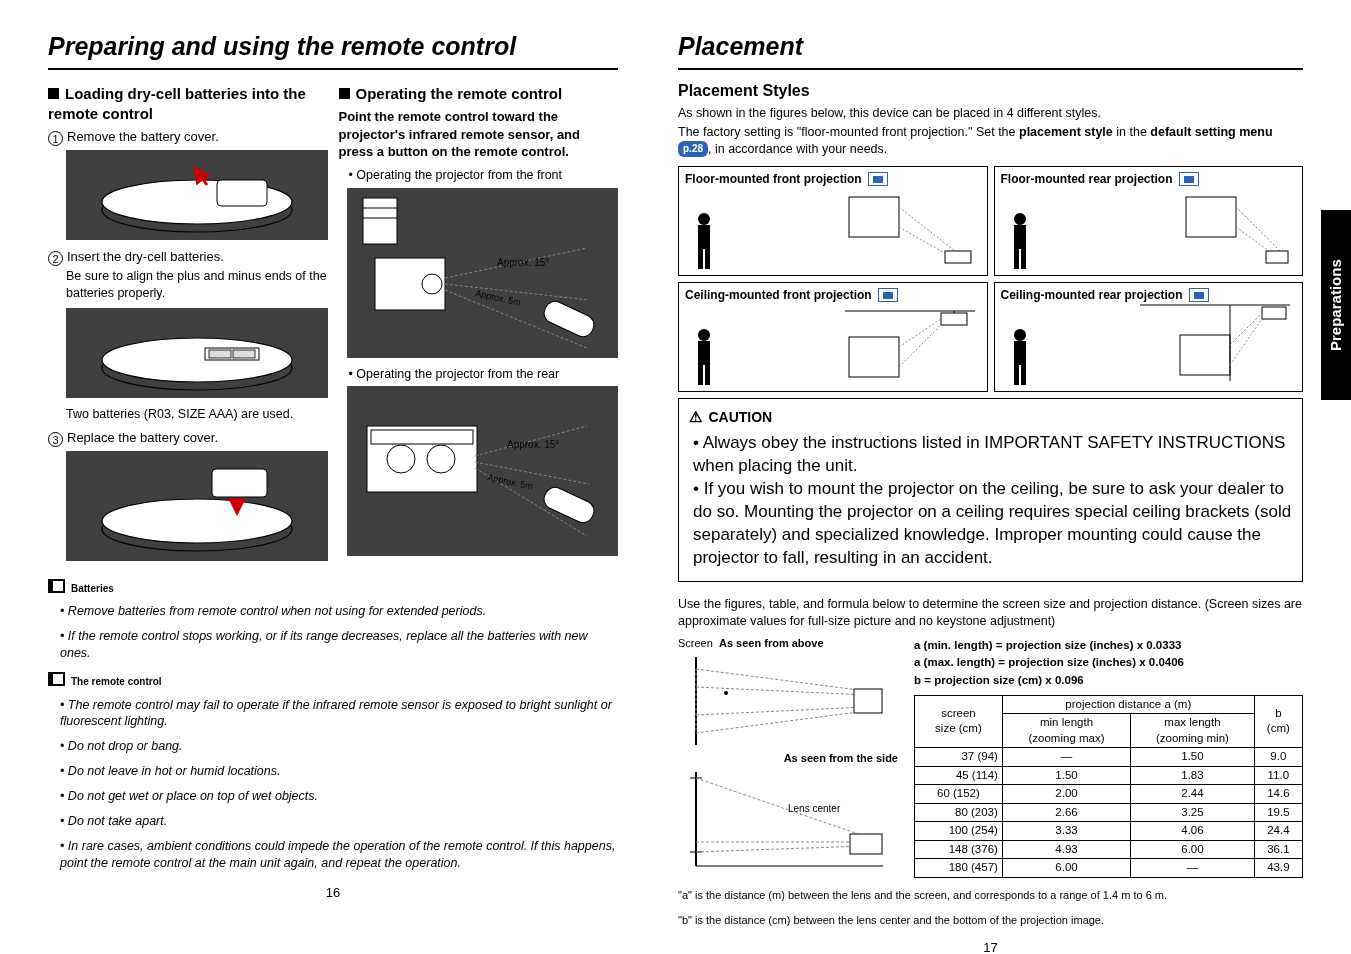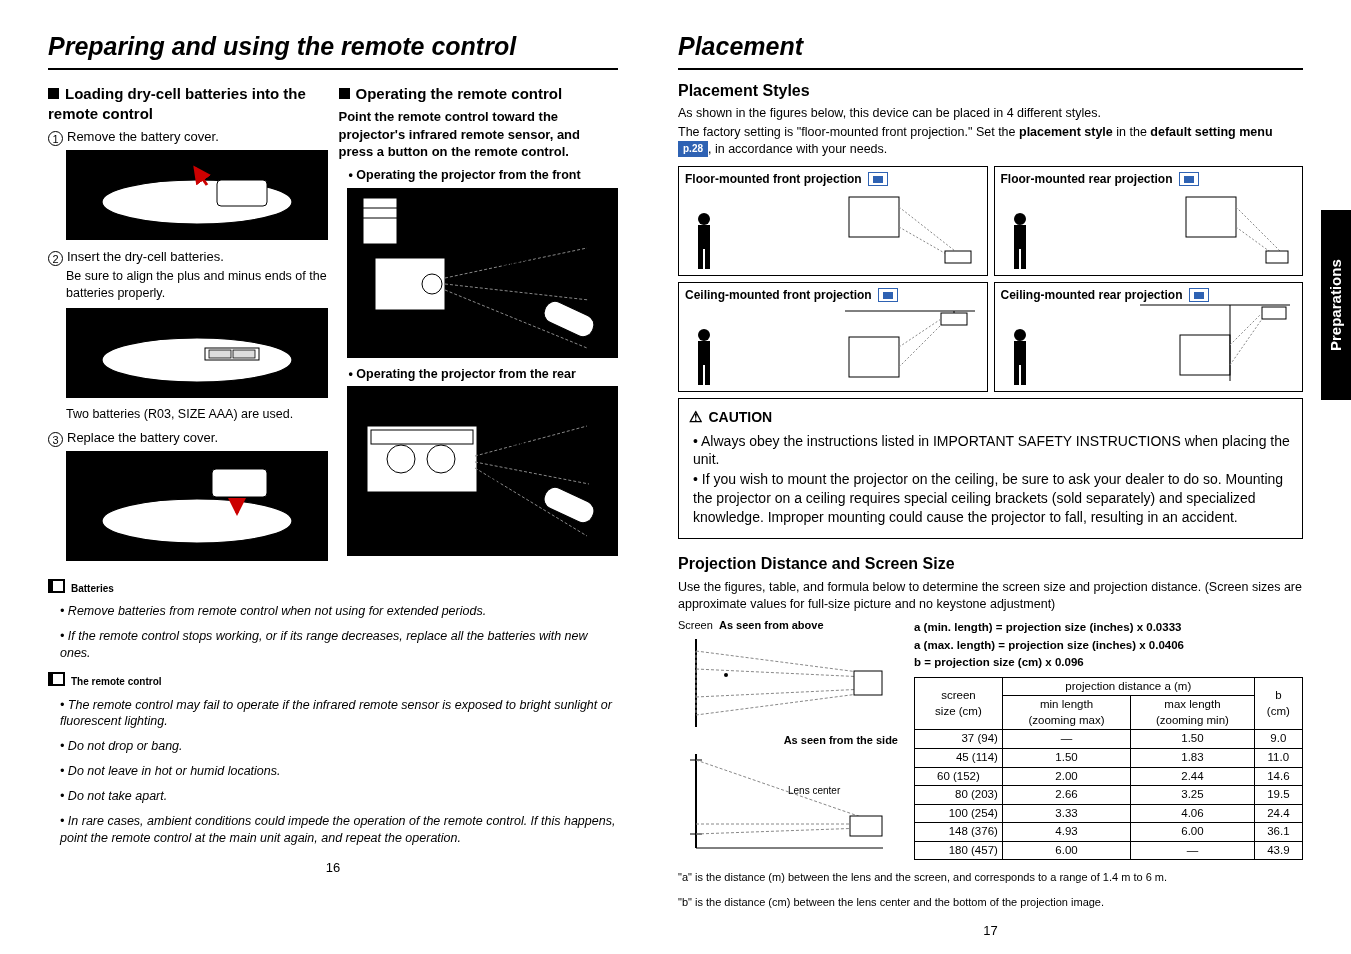"p.28" .pref { border-radius: 0 -> 6px }
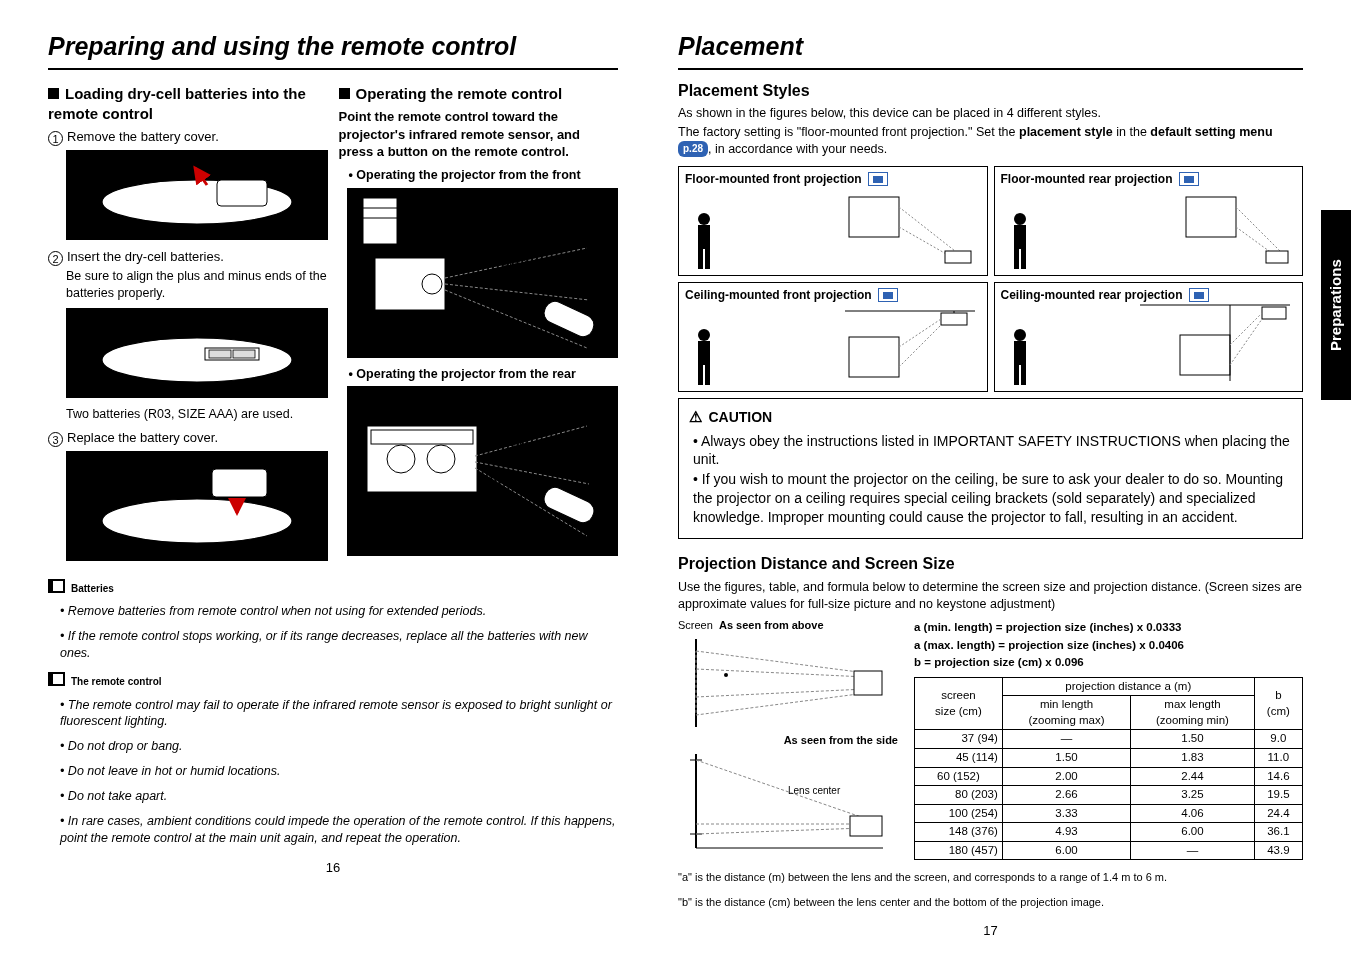"Operating the projector from the" .bullet-note { font-weight: bold -> none }
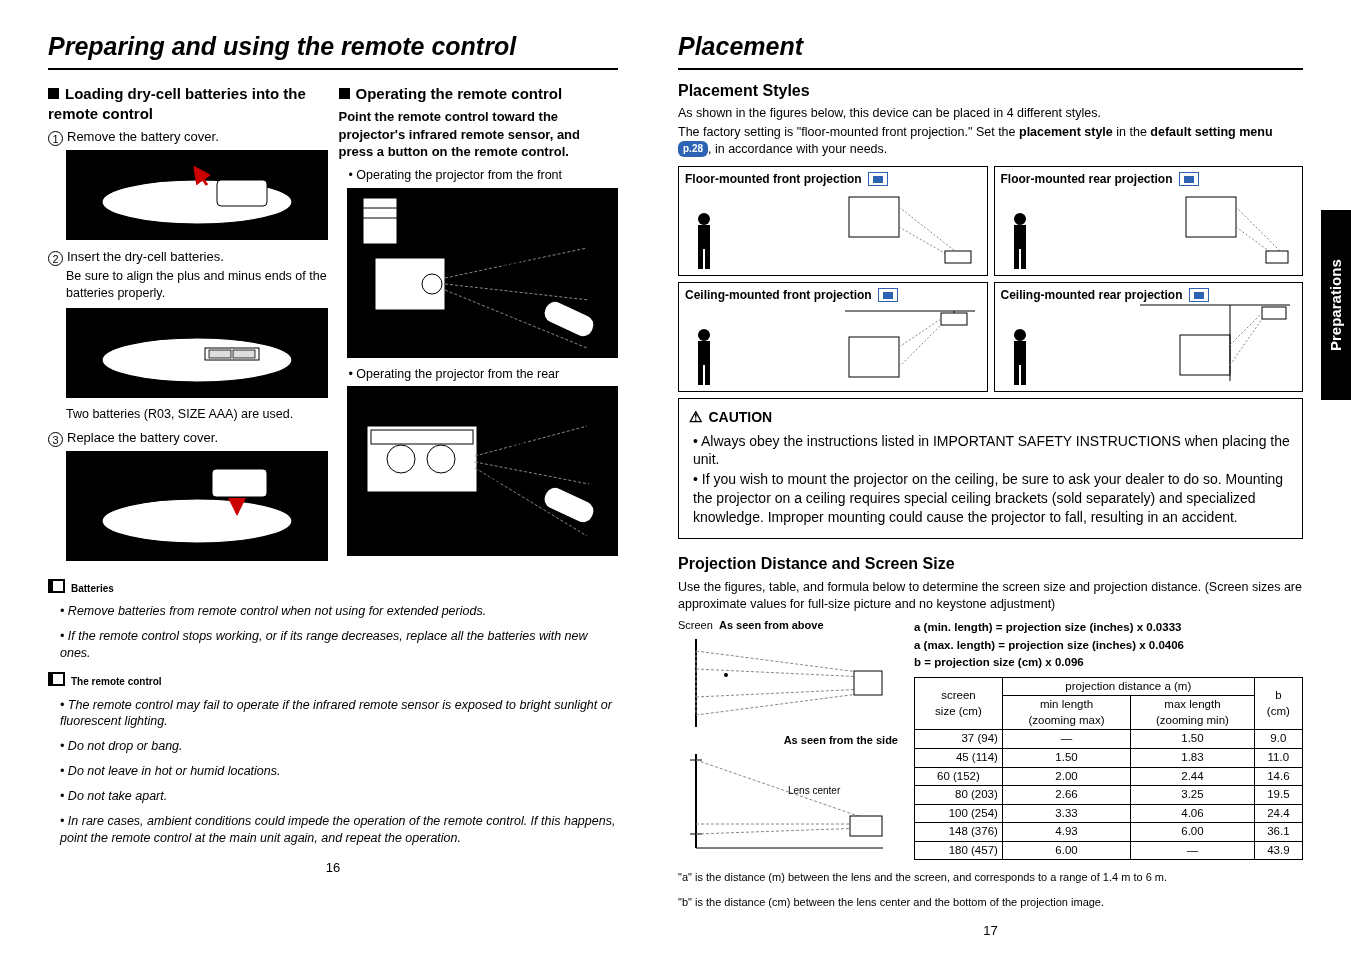"Approx. 15°" .img-ph { background: #000000 -> #404040 }
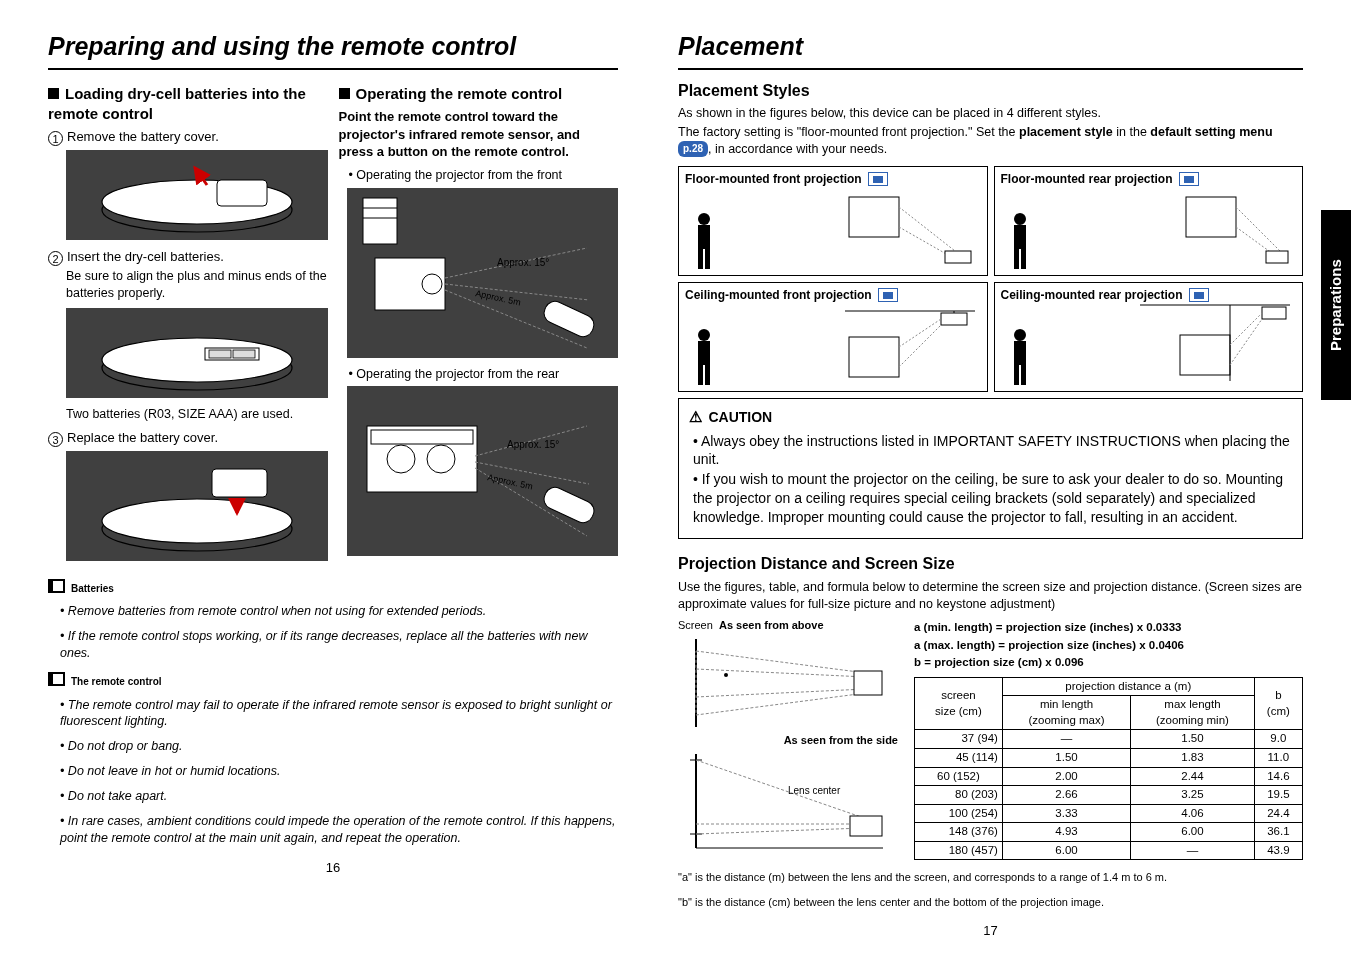"Always obey the instructions listed" .caution-box ul { font-size: 14px -> 17px }
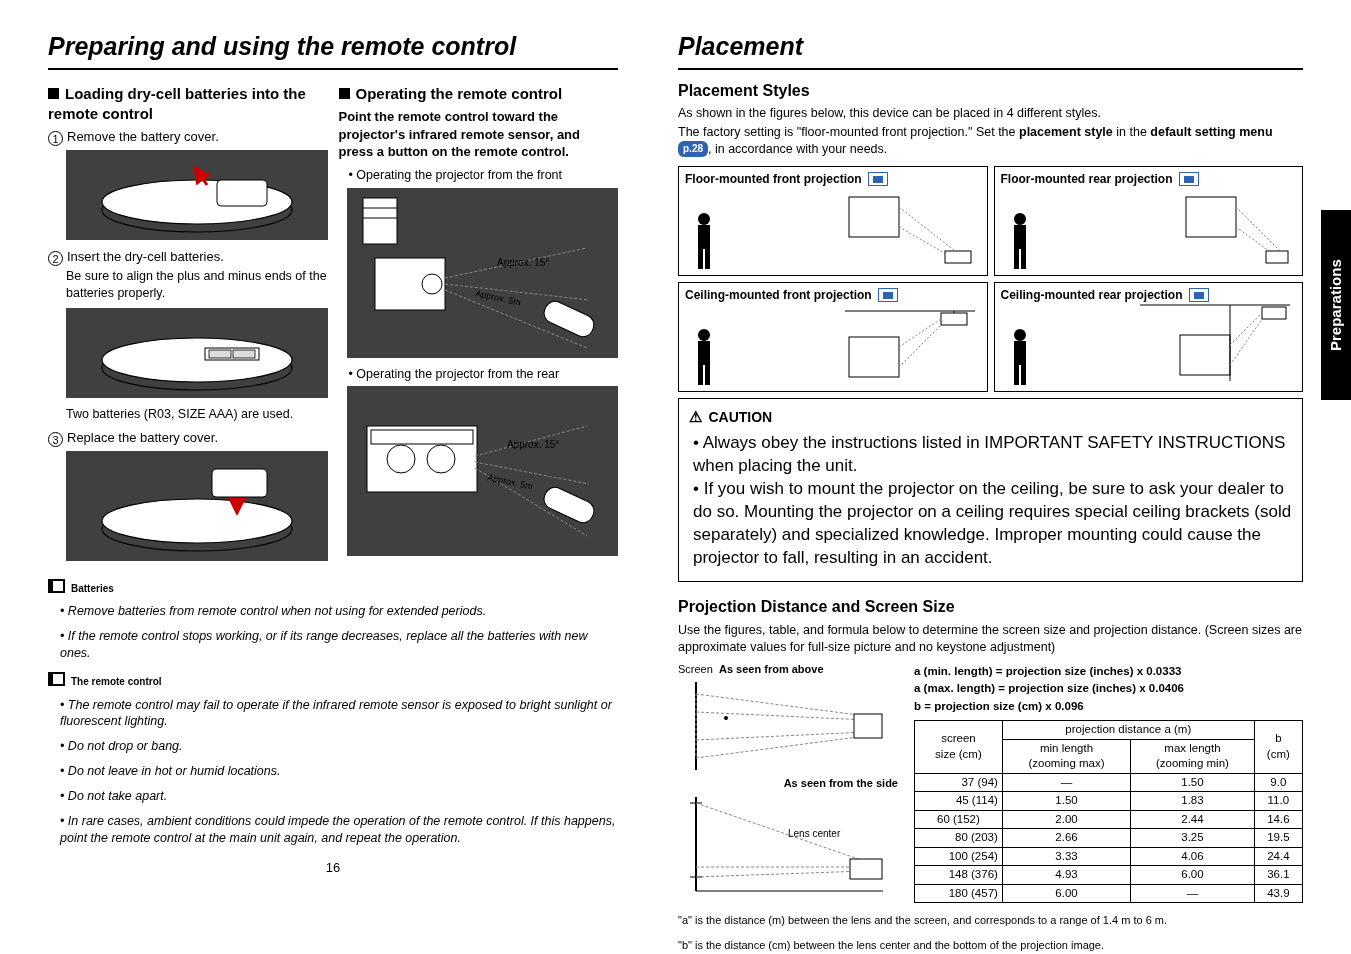"Projection Distance and Screen Size" div.sec-head { html: <div>Projection Distance and Screen Size</div> -> none }
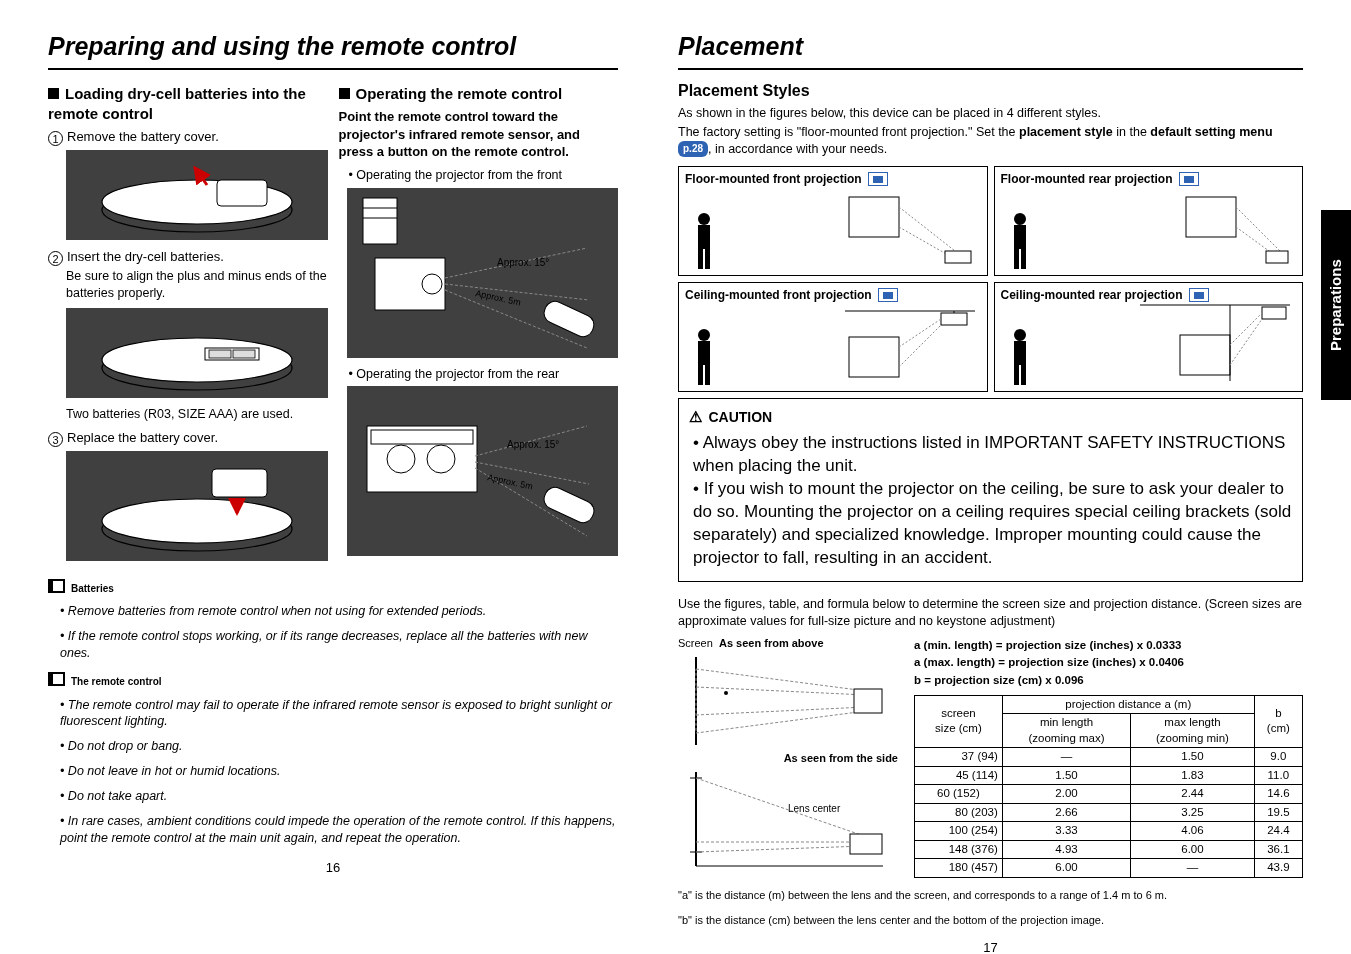"Do not get wet or" li { html: none -> <li>Do not get wet or place on top of wet objects.</li> }
